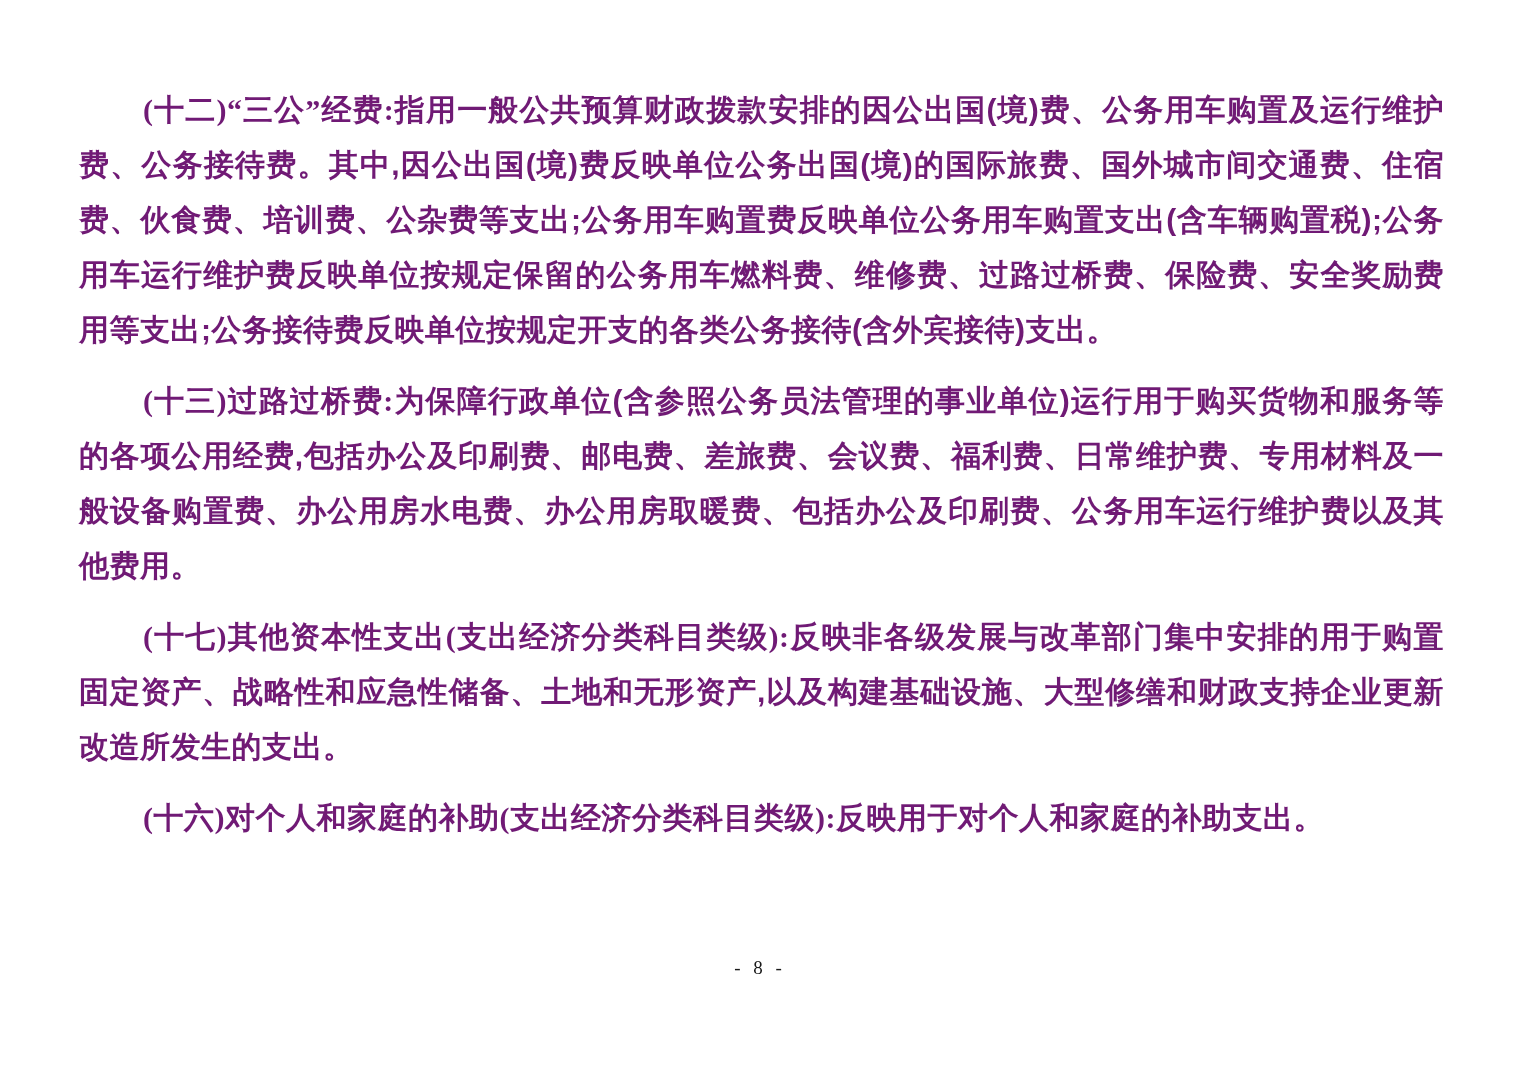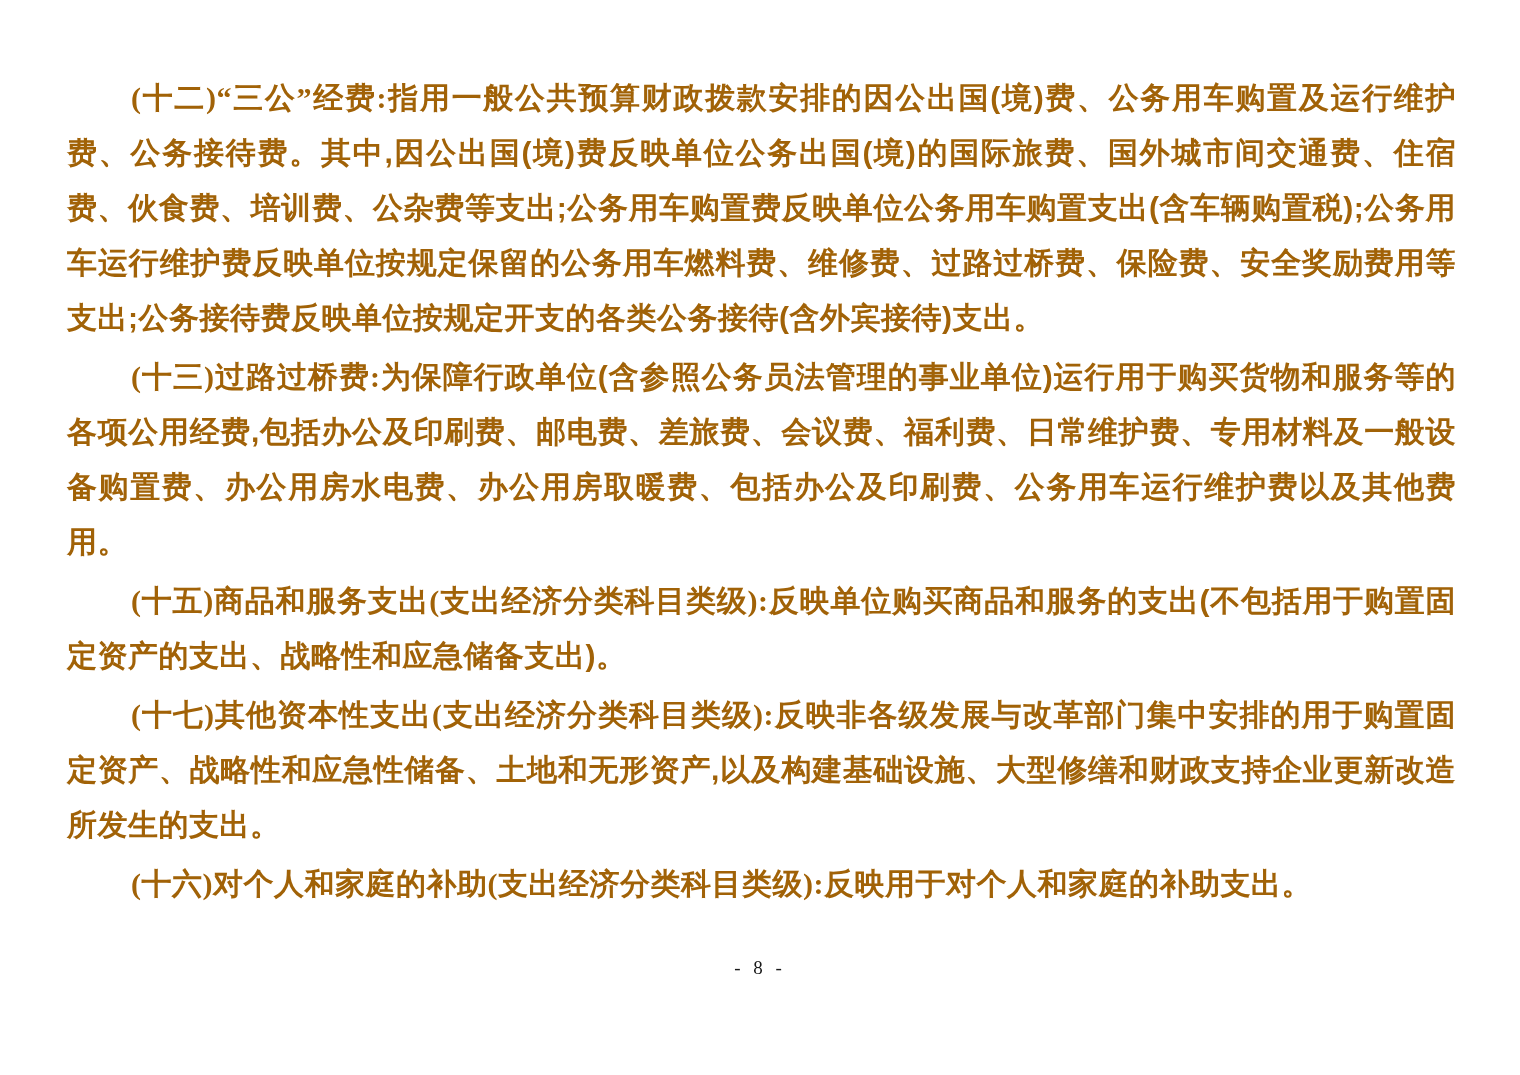"(十二)“三公”经费:指用一般公共预算财政拨款安排的因公出国(境)费、公务用车购" .para { color: #a16207 -> #701a75; margin: 4px -> 16px }
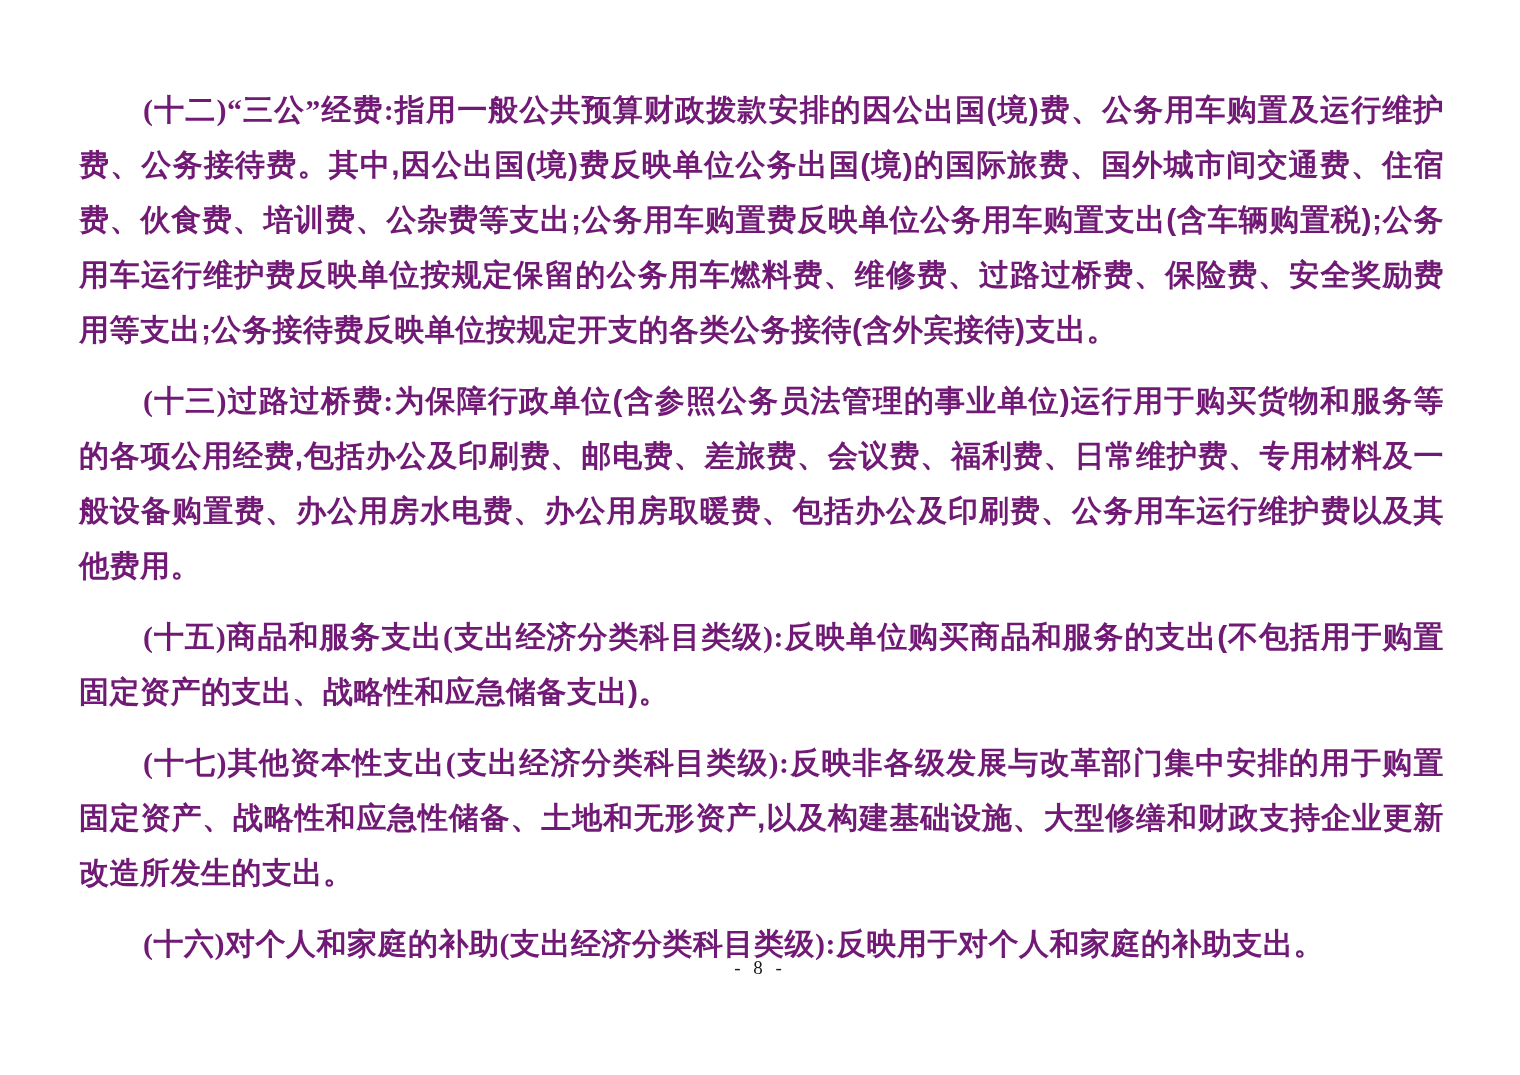"(十五)商品和服务支出(支出经济分类科目类级):反映单位购买商品和服务的支出(不" p.para { html: <p><span>(十五)商品和服务支出(支出经济分类科目类级):</span><span>反映单位购买商品和服务的支出(不包括用于购置固定资产的支出、战略性和应急储备支出)。</span></p> -> none }
